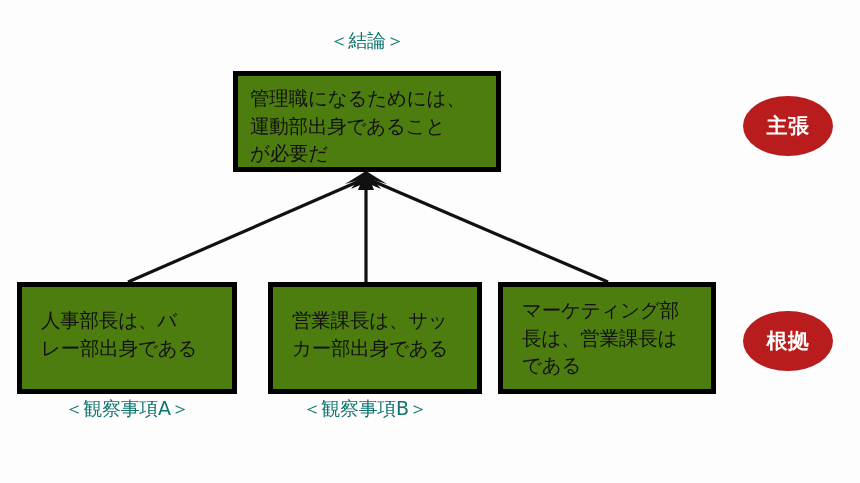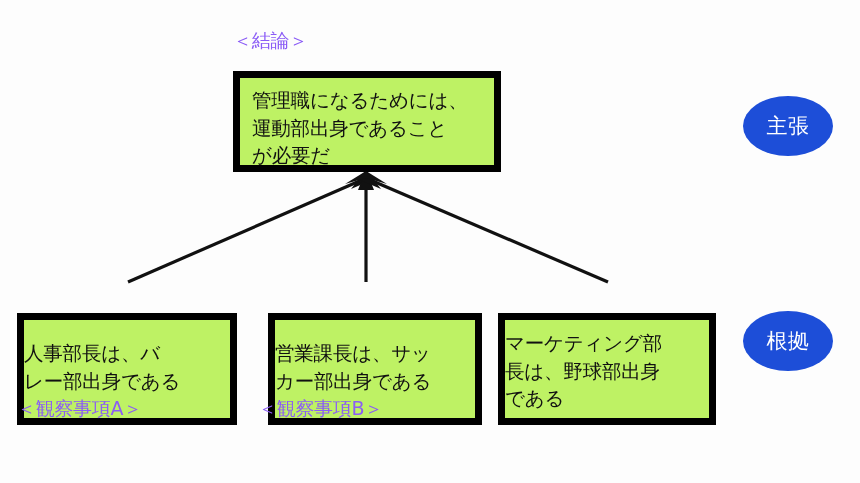"＜結論＞" .caption { color: #8b5cf6 -> #0f766e; text-align: none -> center }
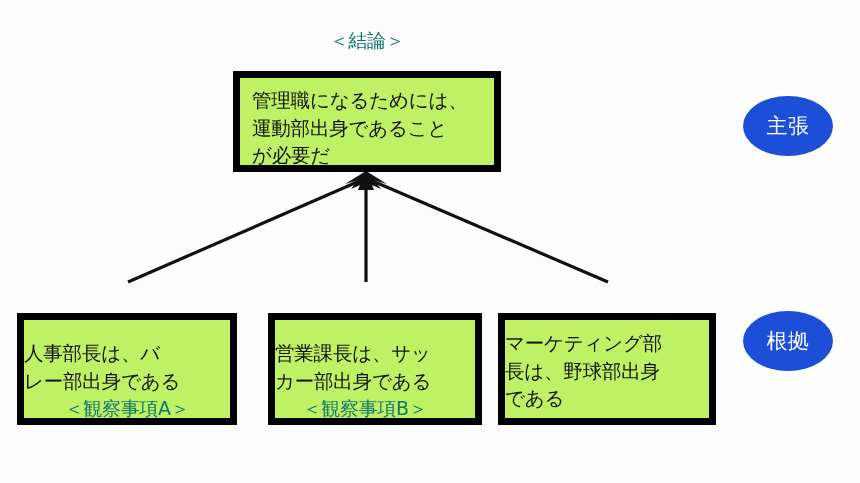"管理職になるためには、" .node-box { background: #bef264 -> #4d7c0f; border: 7px solid #000000 -> 5px solid #000000 }
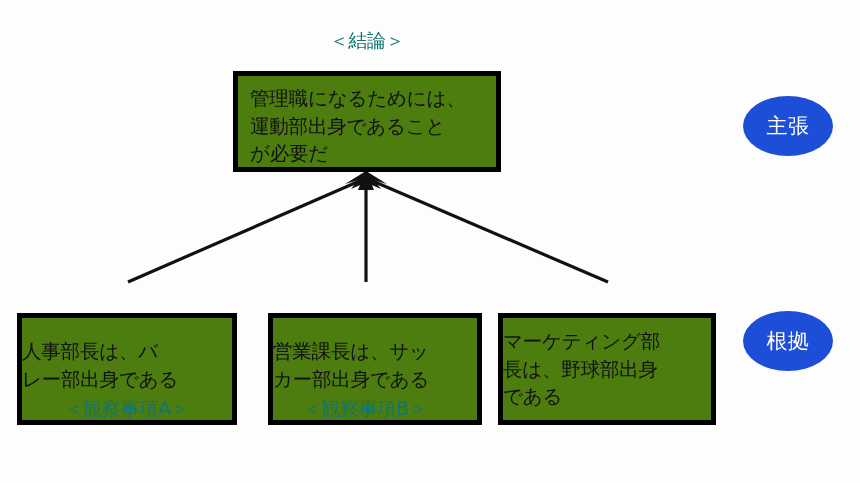"主張" .role-ellipse { background: #1d4ed8 -> #b91c1c; font-weight: none -> bold }
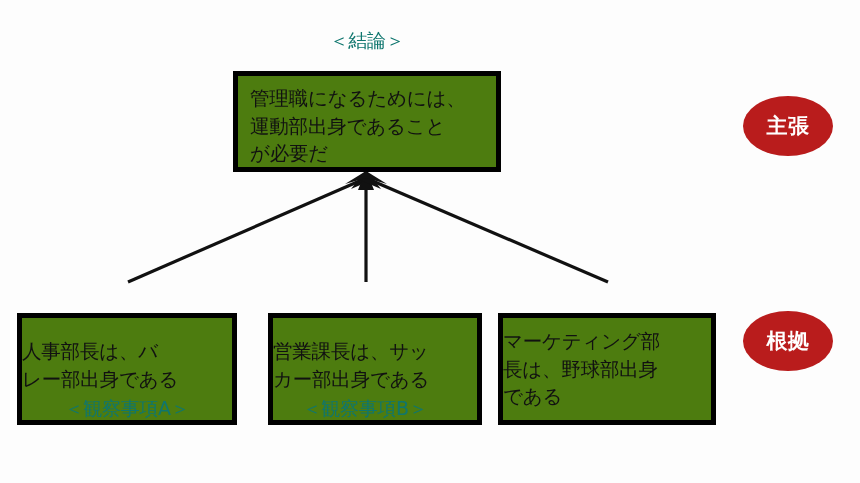"人事部長は、バ" .evidence-box { margin-top: 31px -> none; padding: 4px 9px 4px 0 -> 4px 9px 4px 19px }
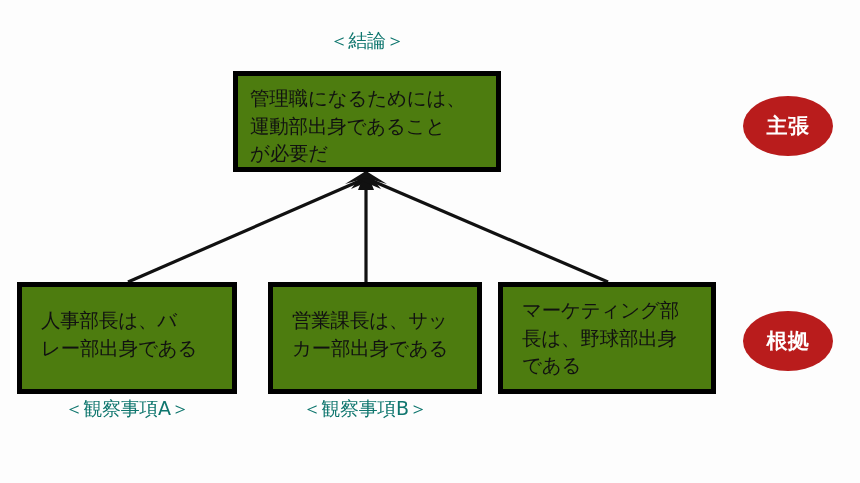"マーケティング部" span.node-text { text: 野球部出身 -> 営業課長は }
